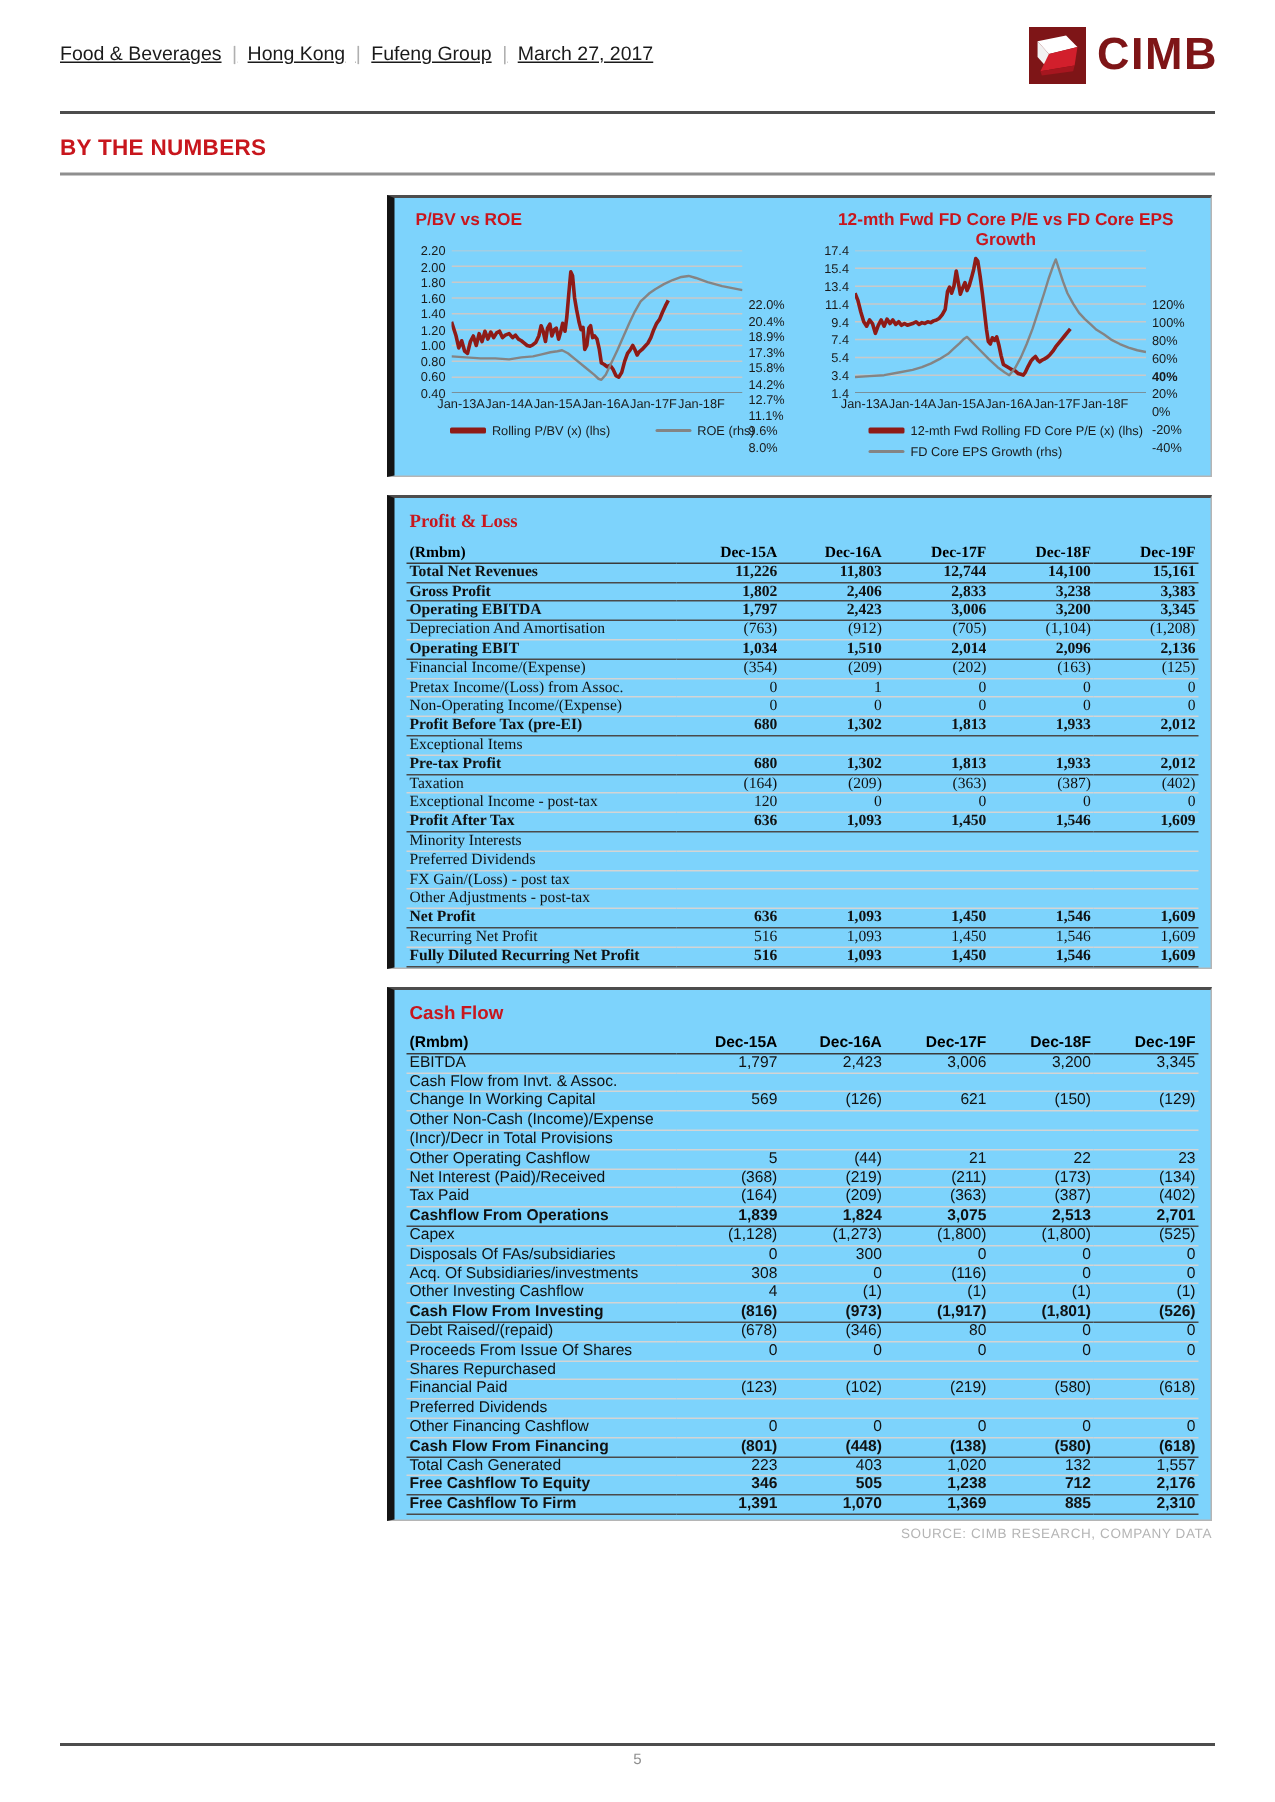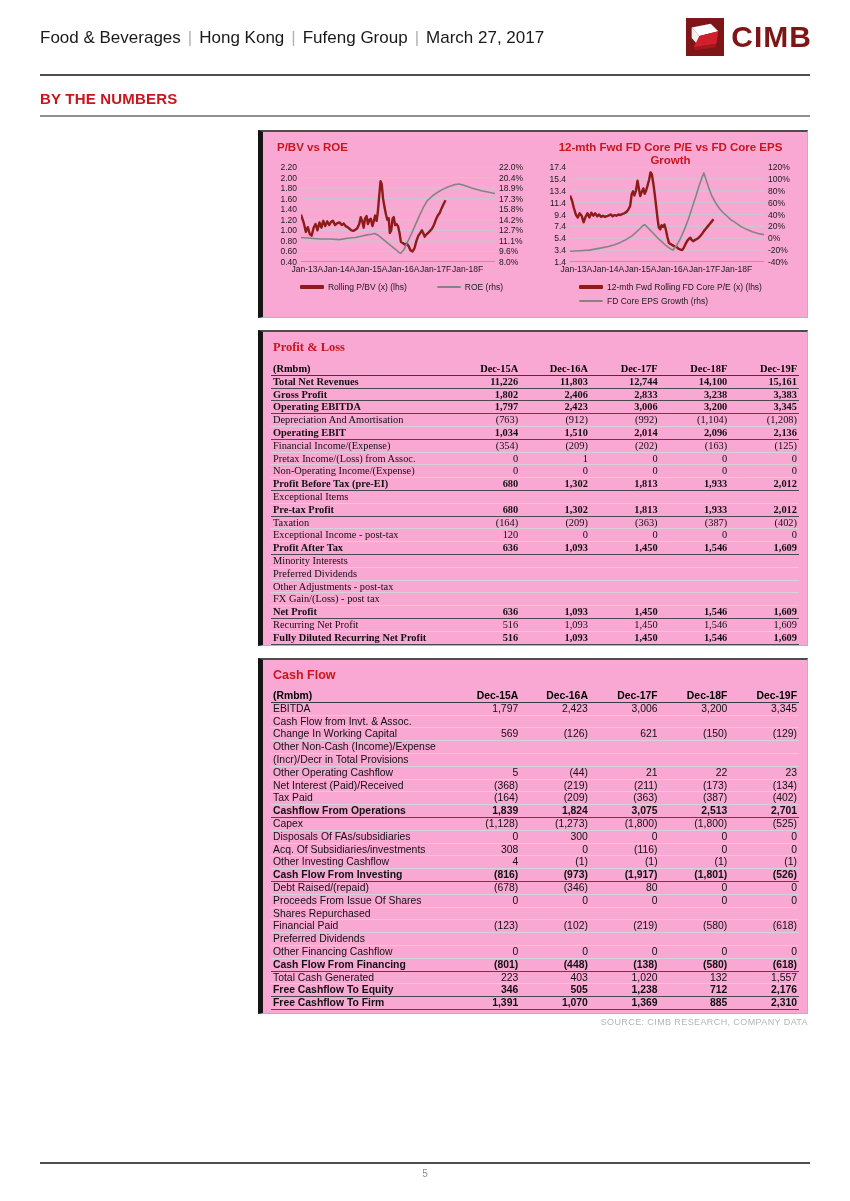"Food & Beverages | Hong" .crumbs { font-size: 17px -> 13px; text-decoration: none -> underline }
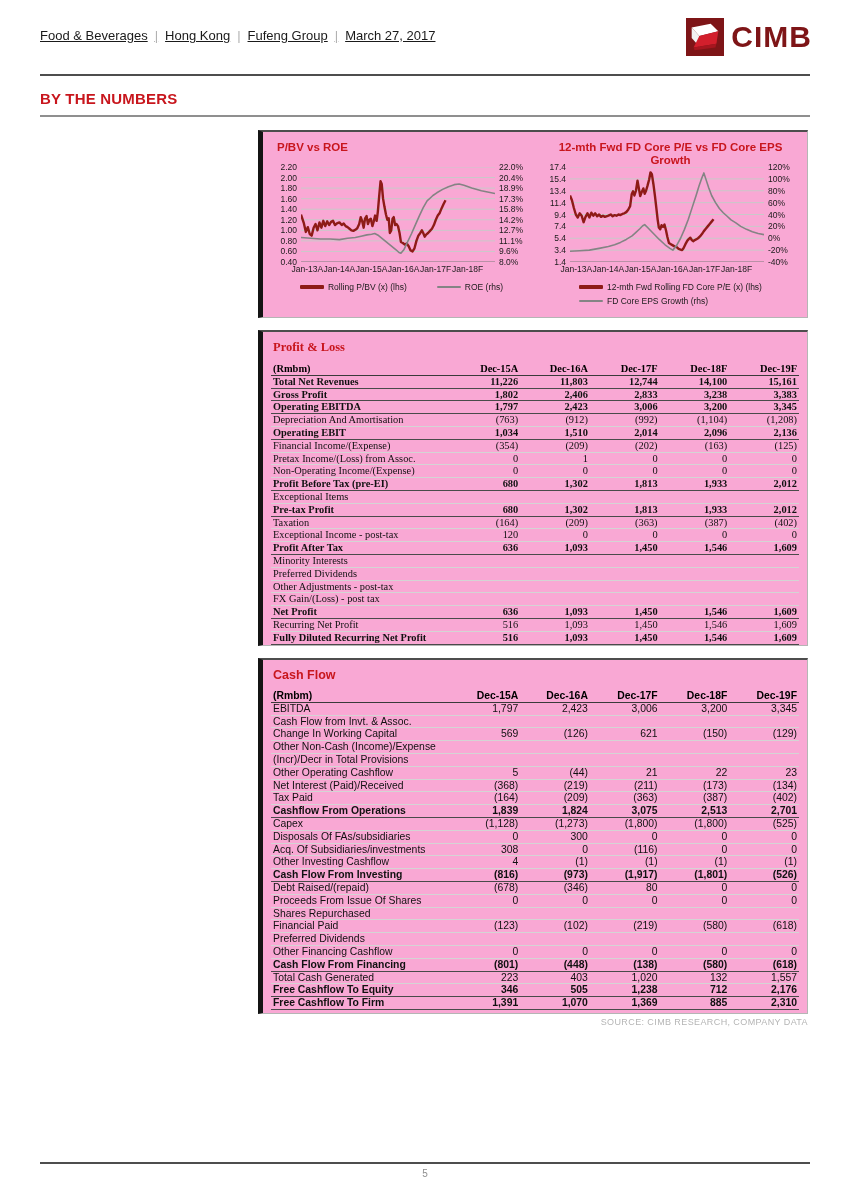"P/BV vs ROE" .frame { background: #f9a8d4 -> #7dd3fc }
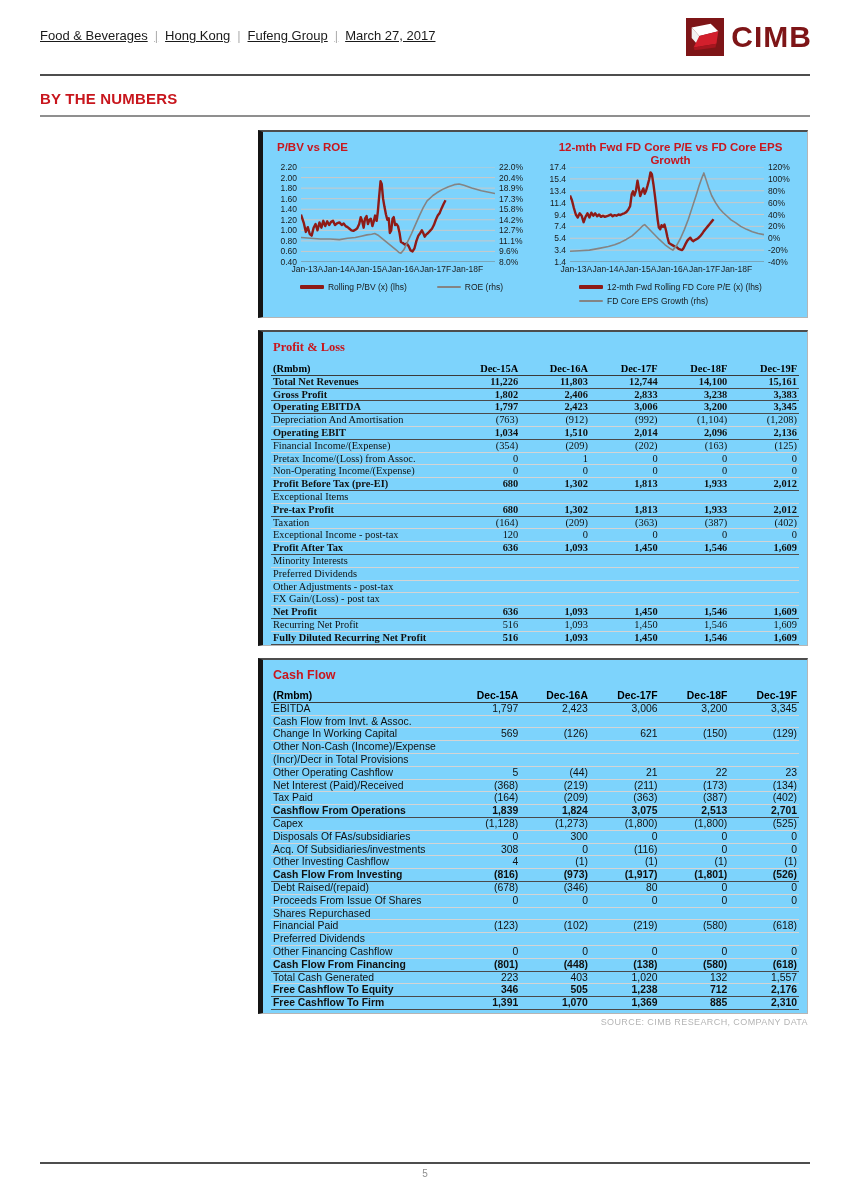"22.0%" .ylabels.right span { margin-top: none -> 36px }
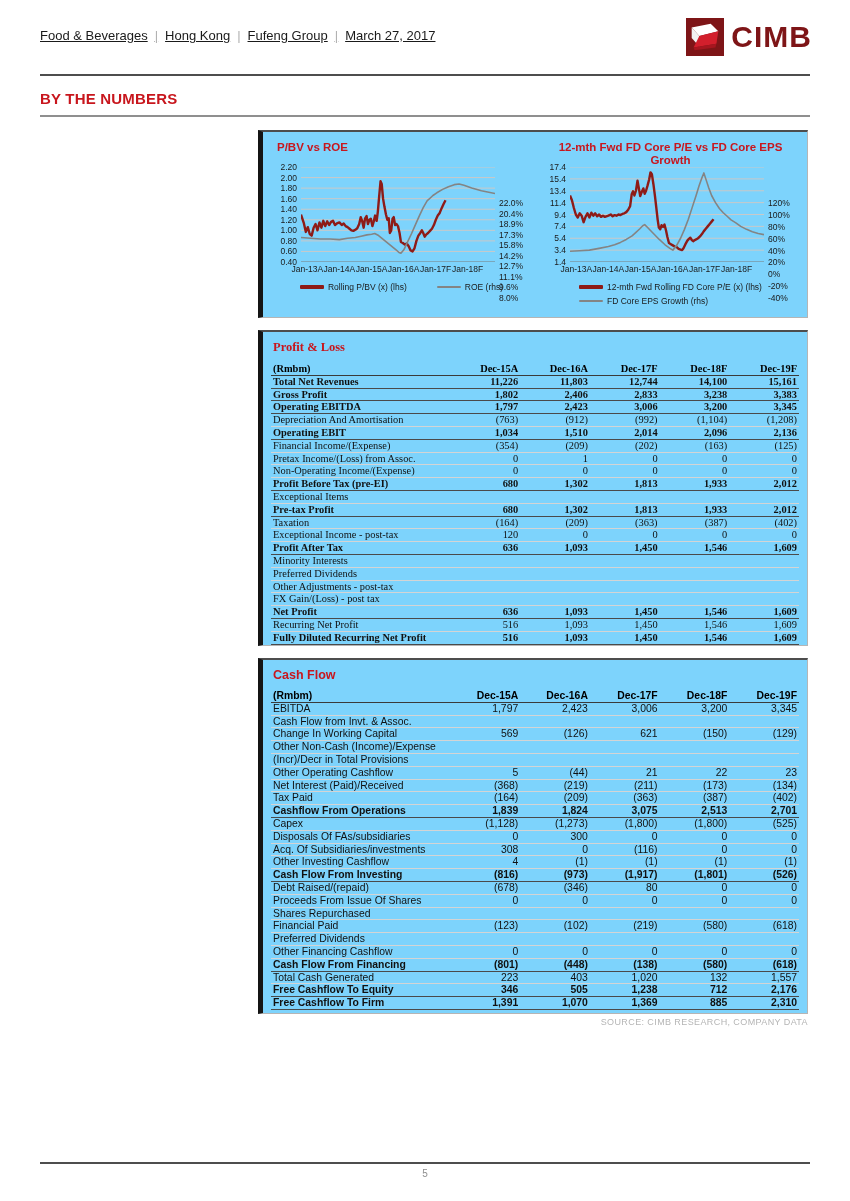"40%" span { font-weight: none -> bold }
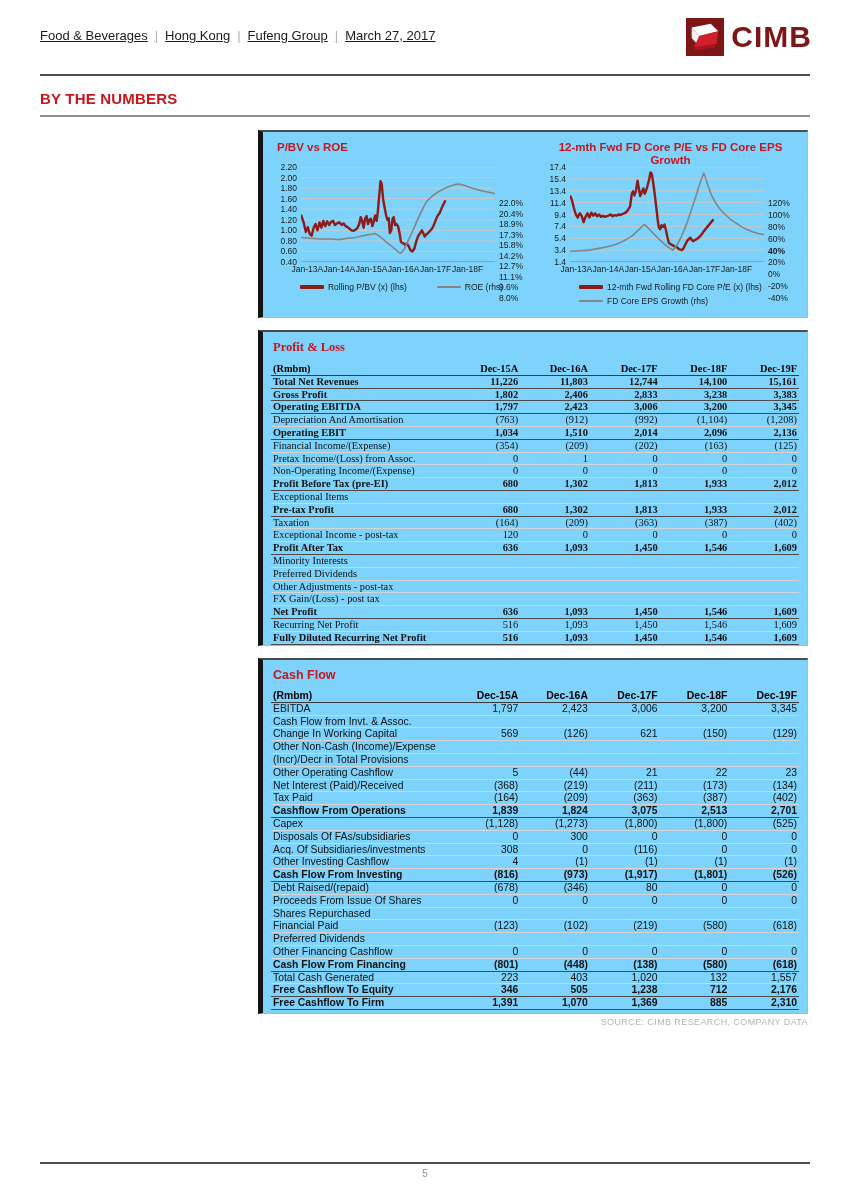"(992)" td.num { text: 992 -> 705 }
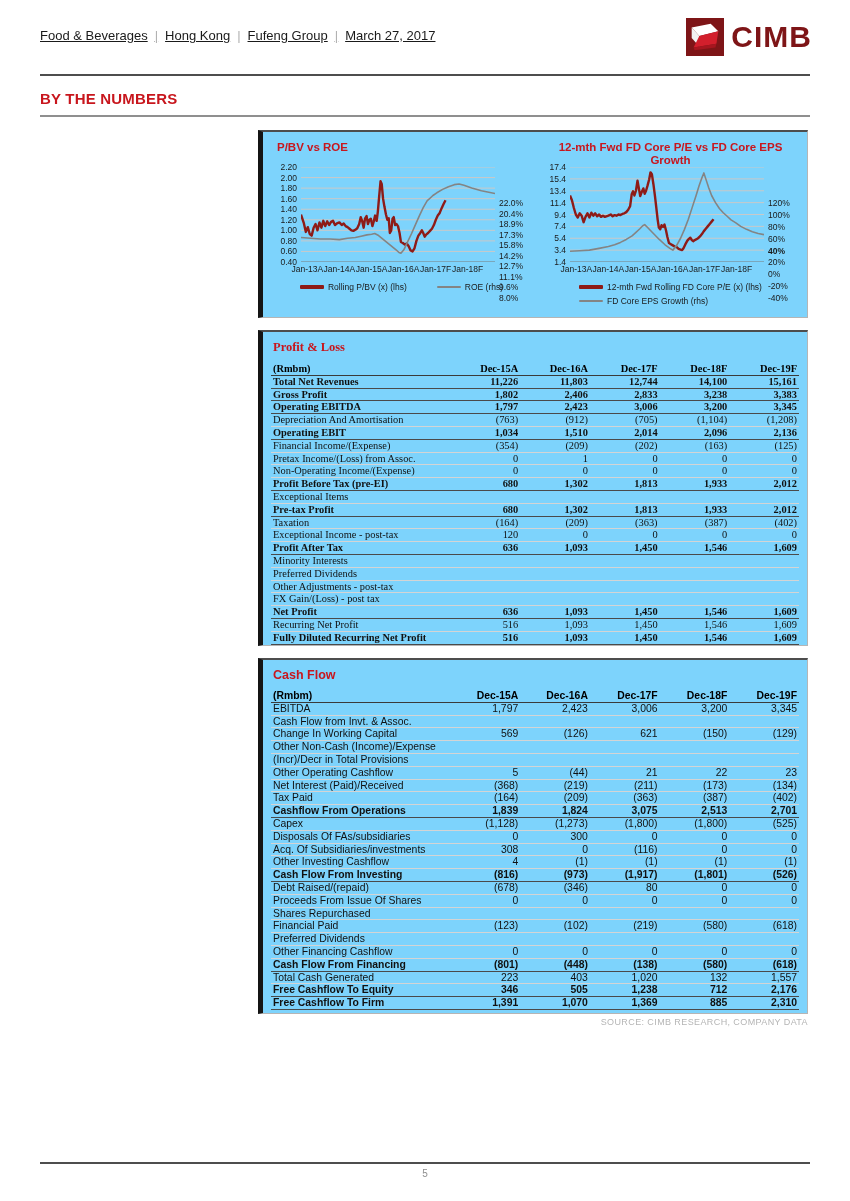"Other Adjustments - post-tax" tr { order: before "FX Gain/(Loss) - post tax" -> after "FX Gain/(Loss) - post tax" }
